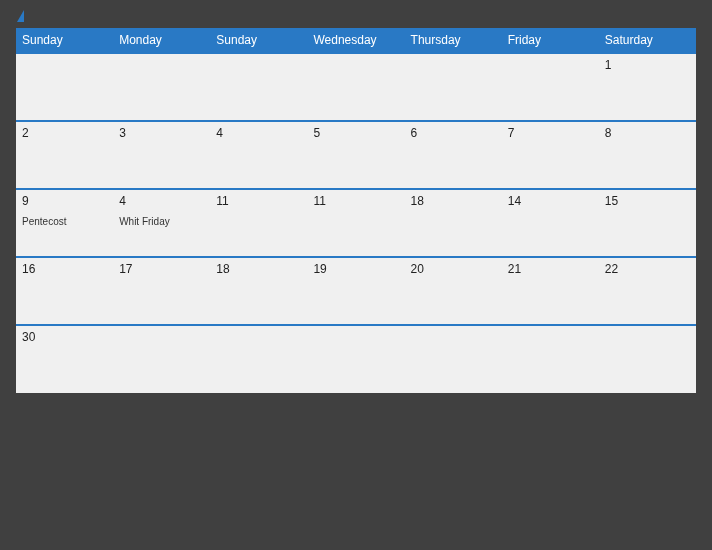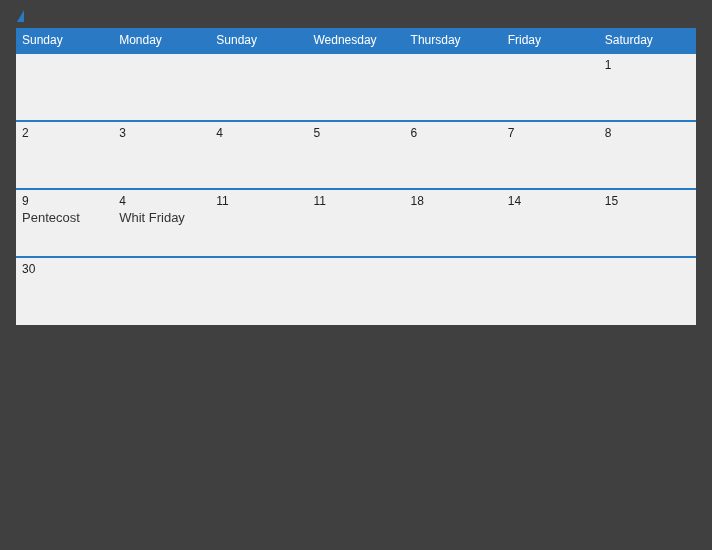"Pentecost" .holiday-label { font-size: 13px -> 10px; margin-top: 2px -> 8px }
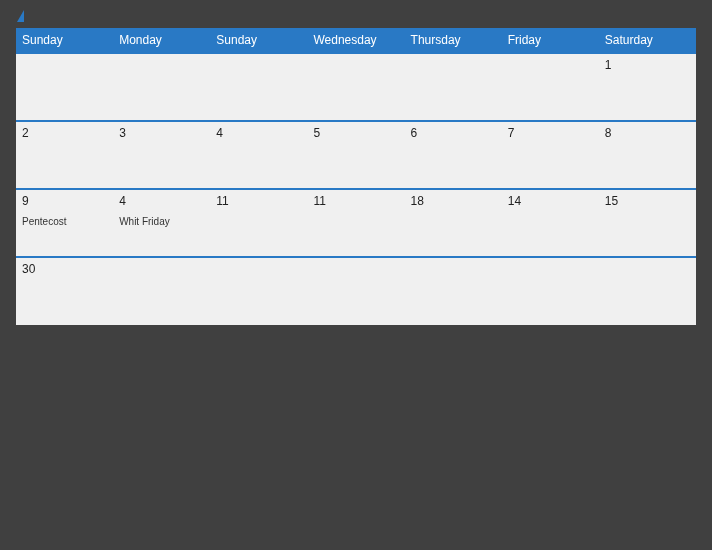"16" tr { html: none -> <tr> <td> <span>16</span> </td> <td> <span>17</span> </td> <td> <span>18</span> </td> <td> <span>19</span> </td> <td> <span>20</span> </td> <td> <span>21</span> </td> <td> <span>22</span> </td> </tr> }
